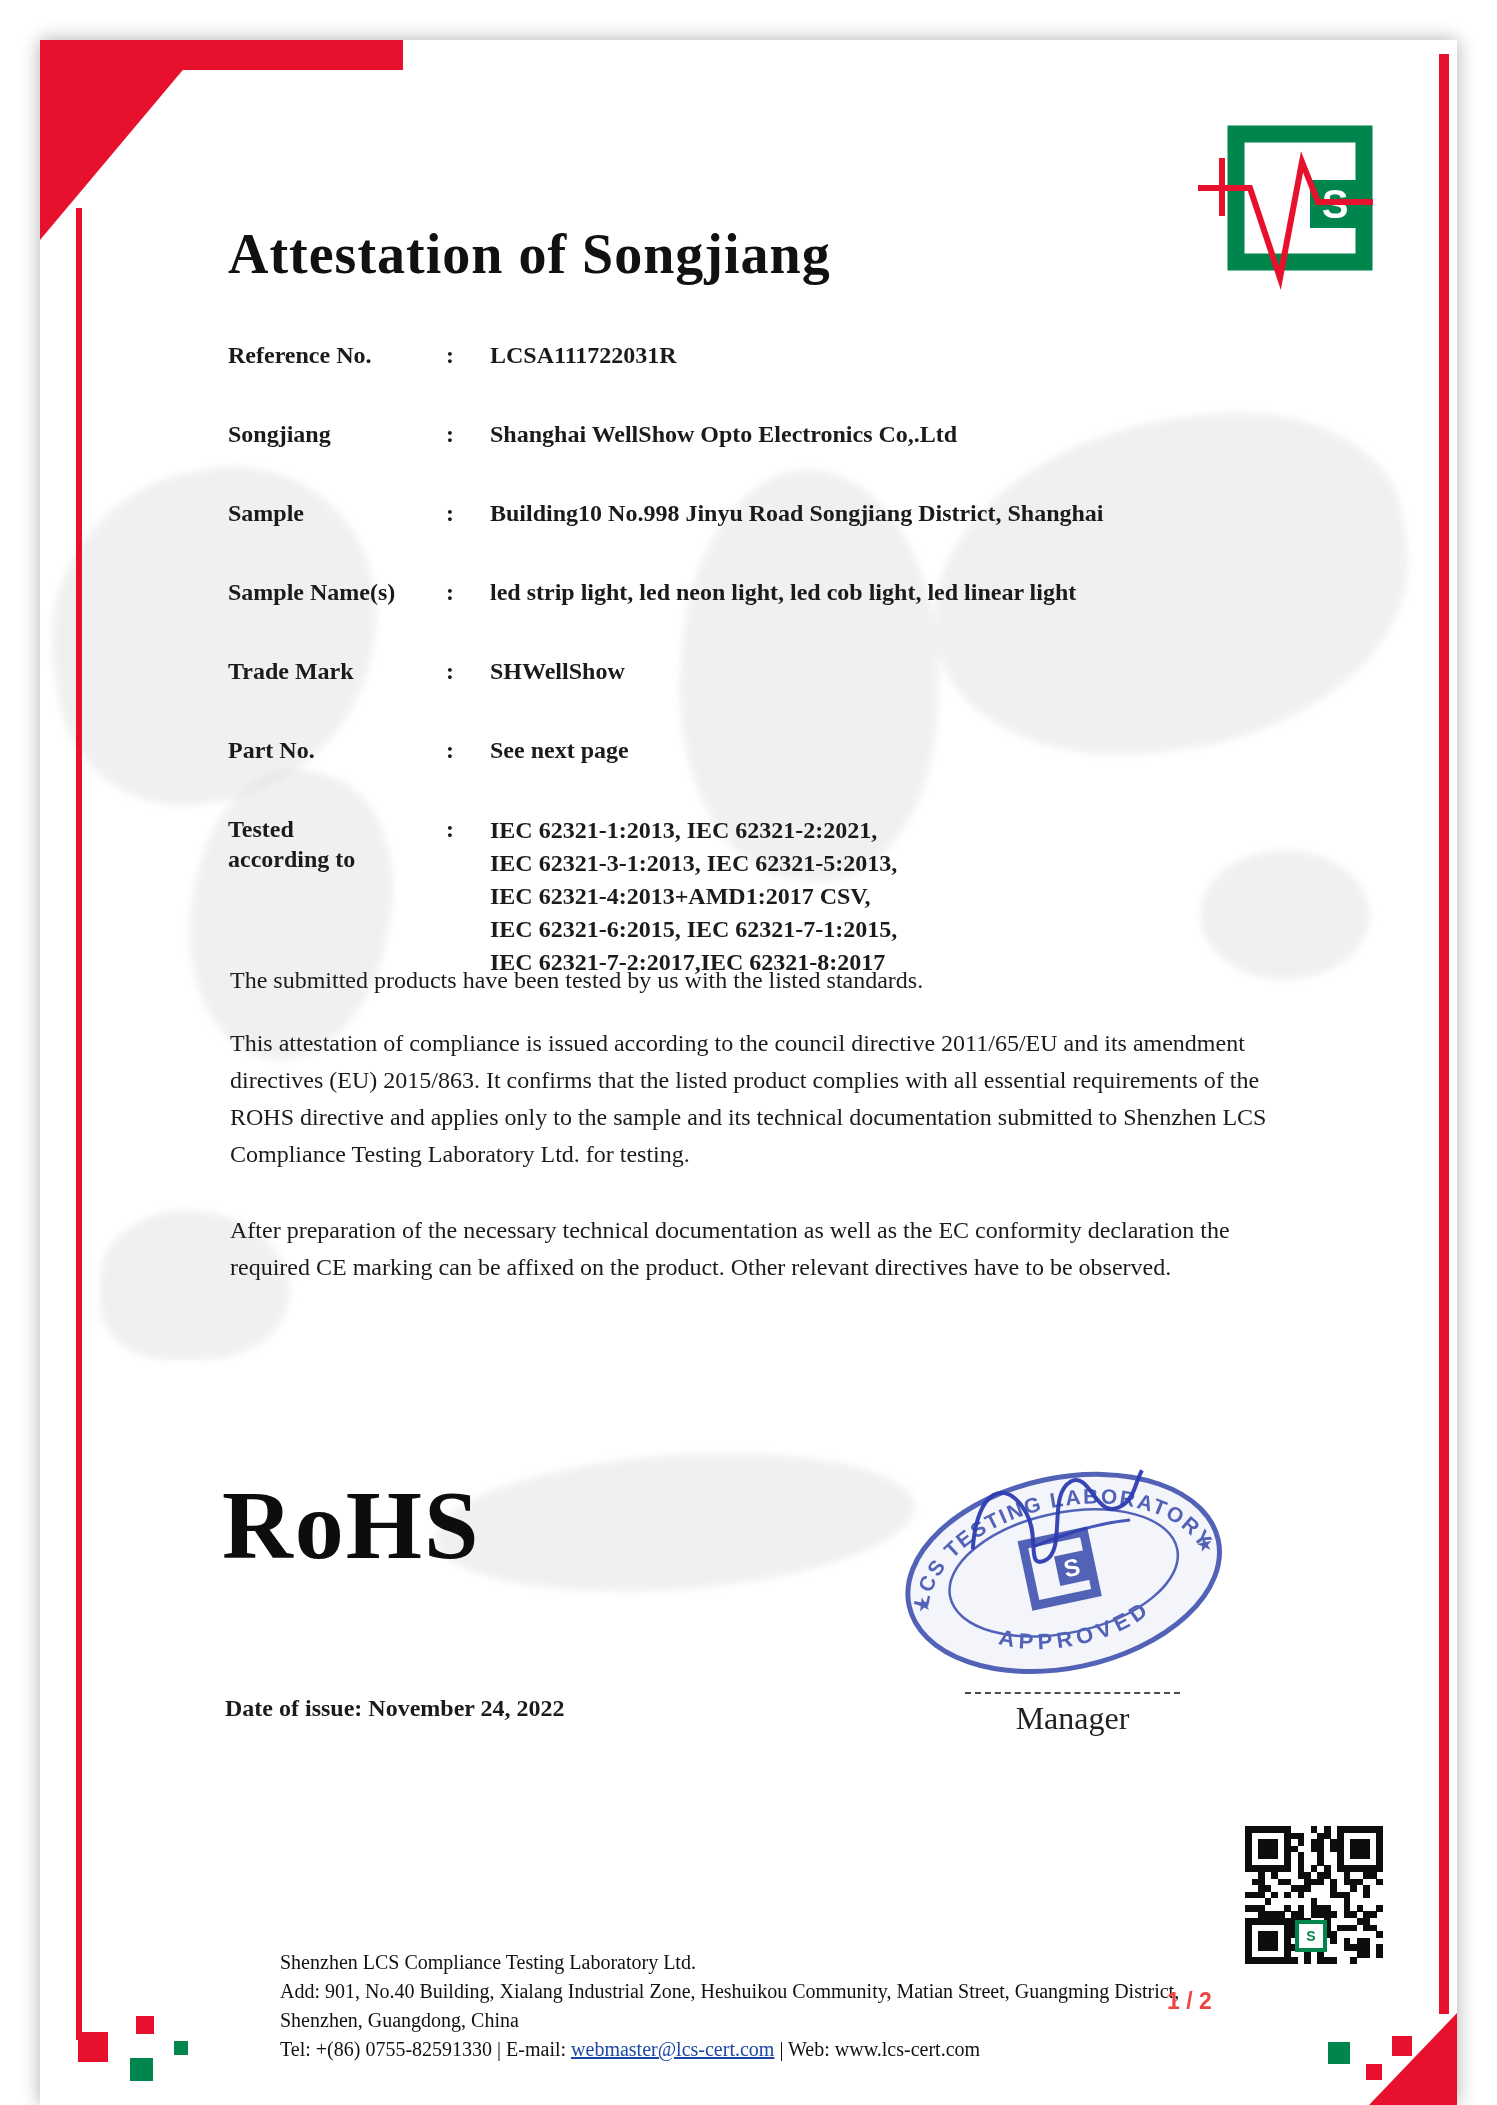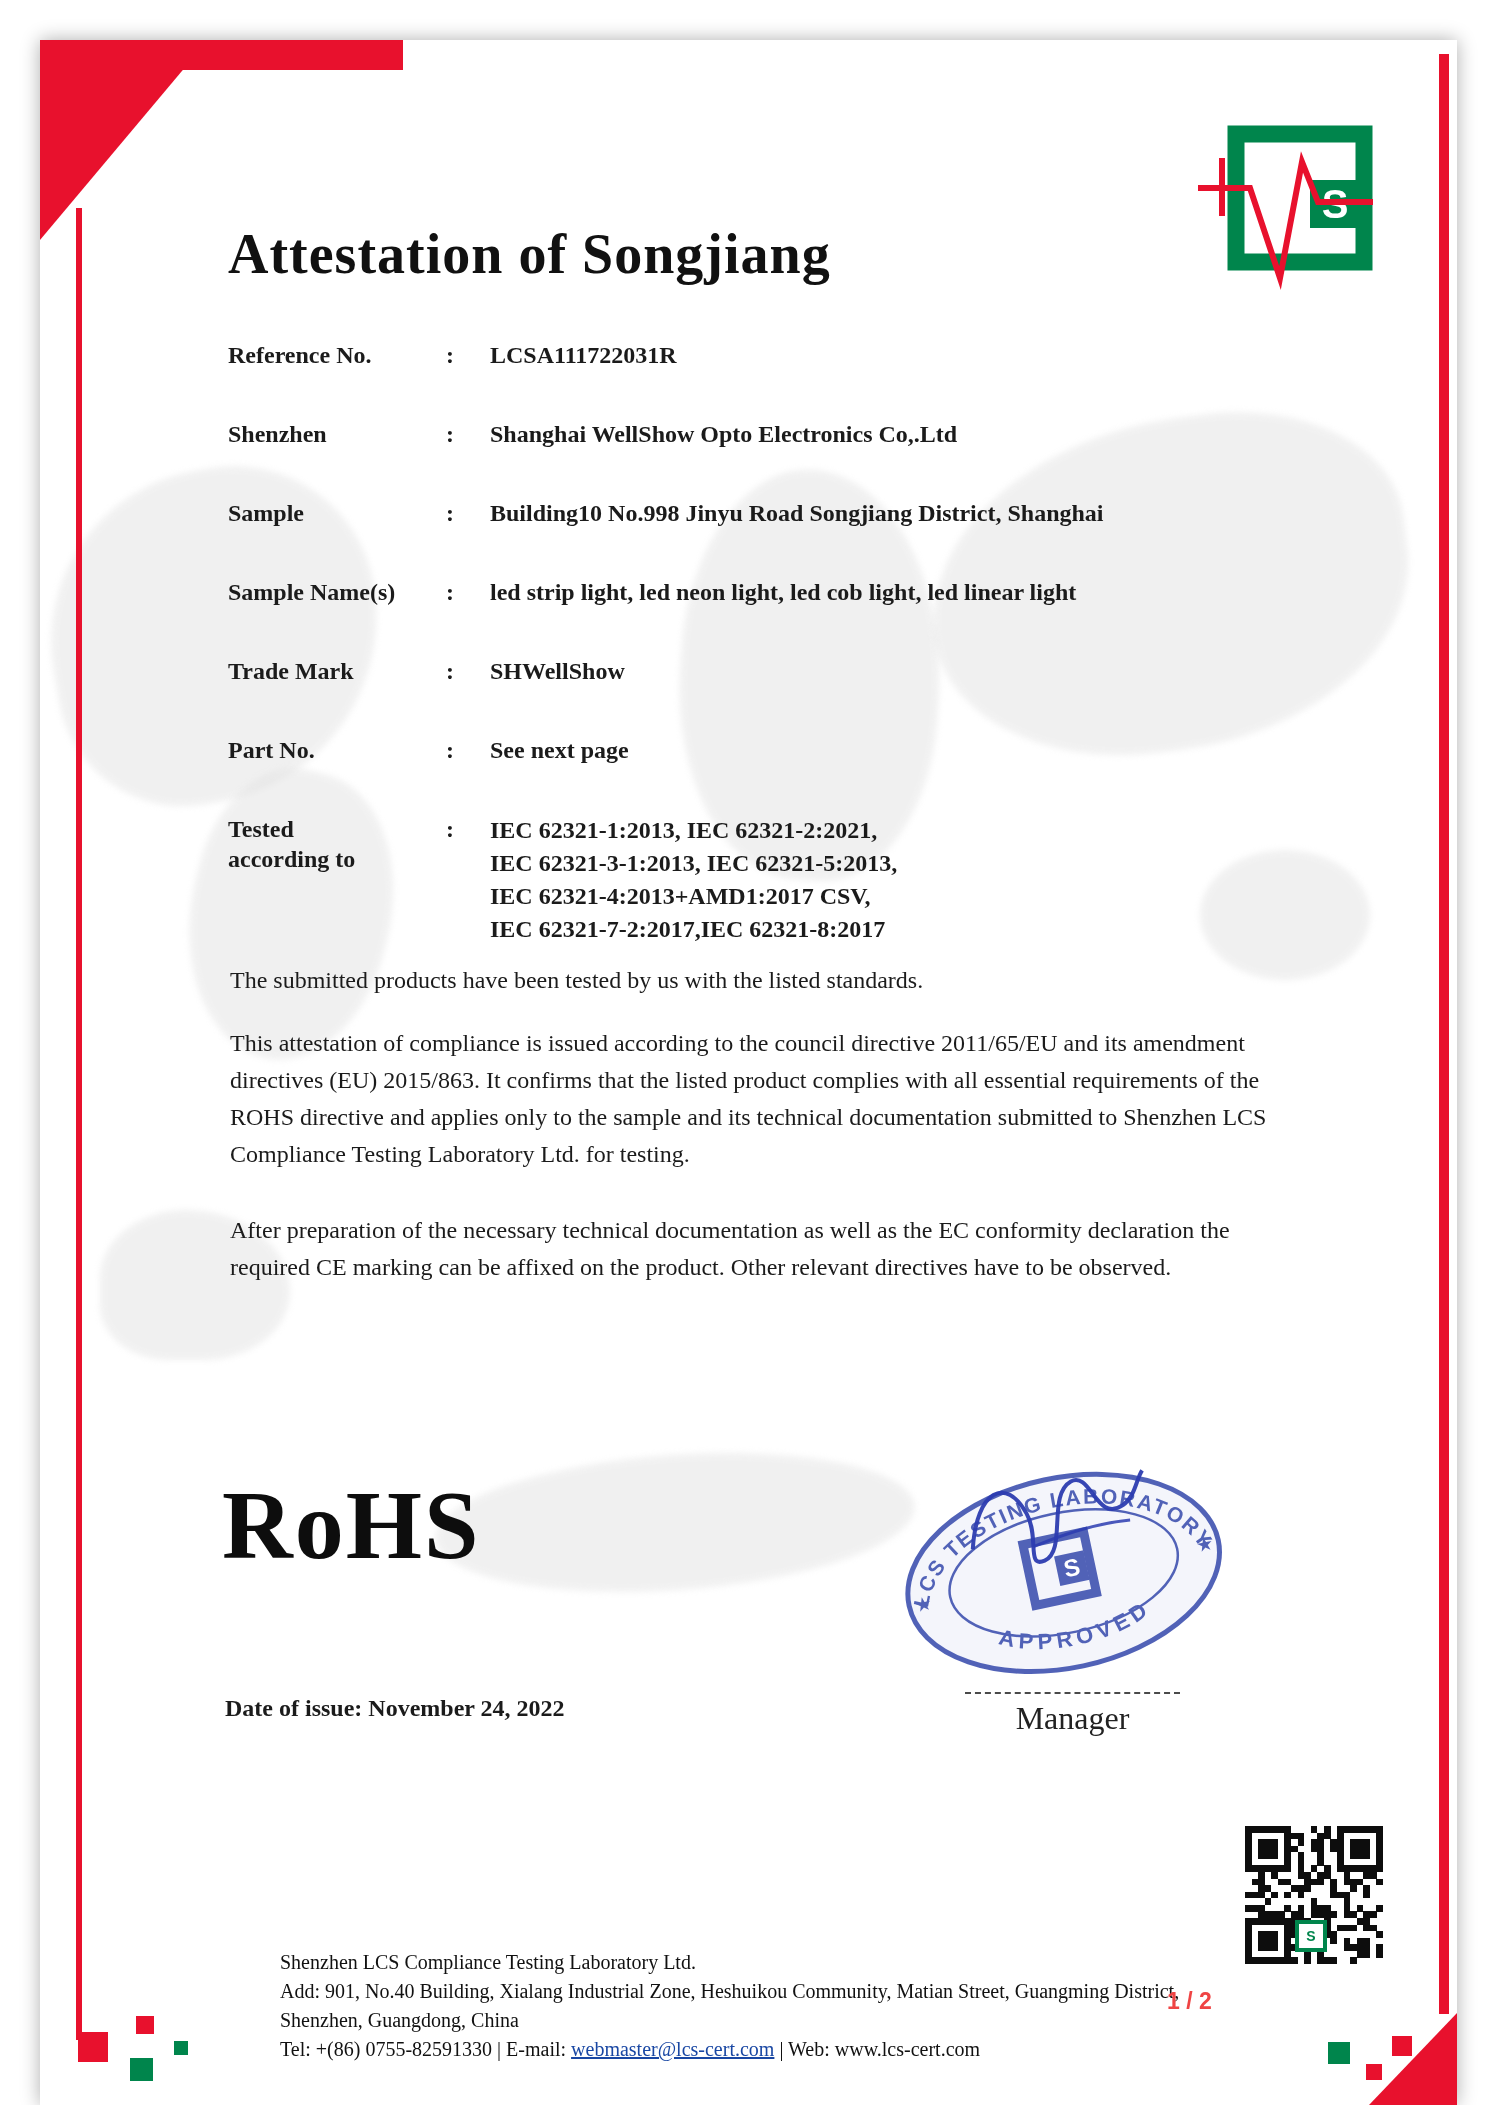"Shenzhen" div.flabel { text: Shenzhen -> Songjiang }
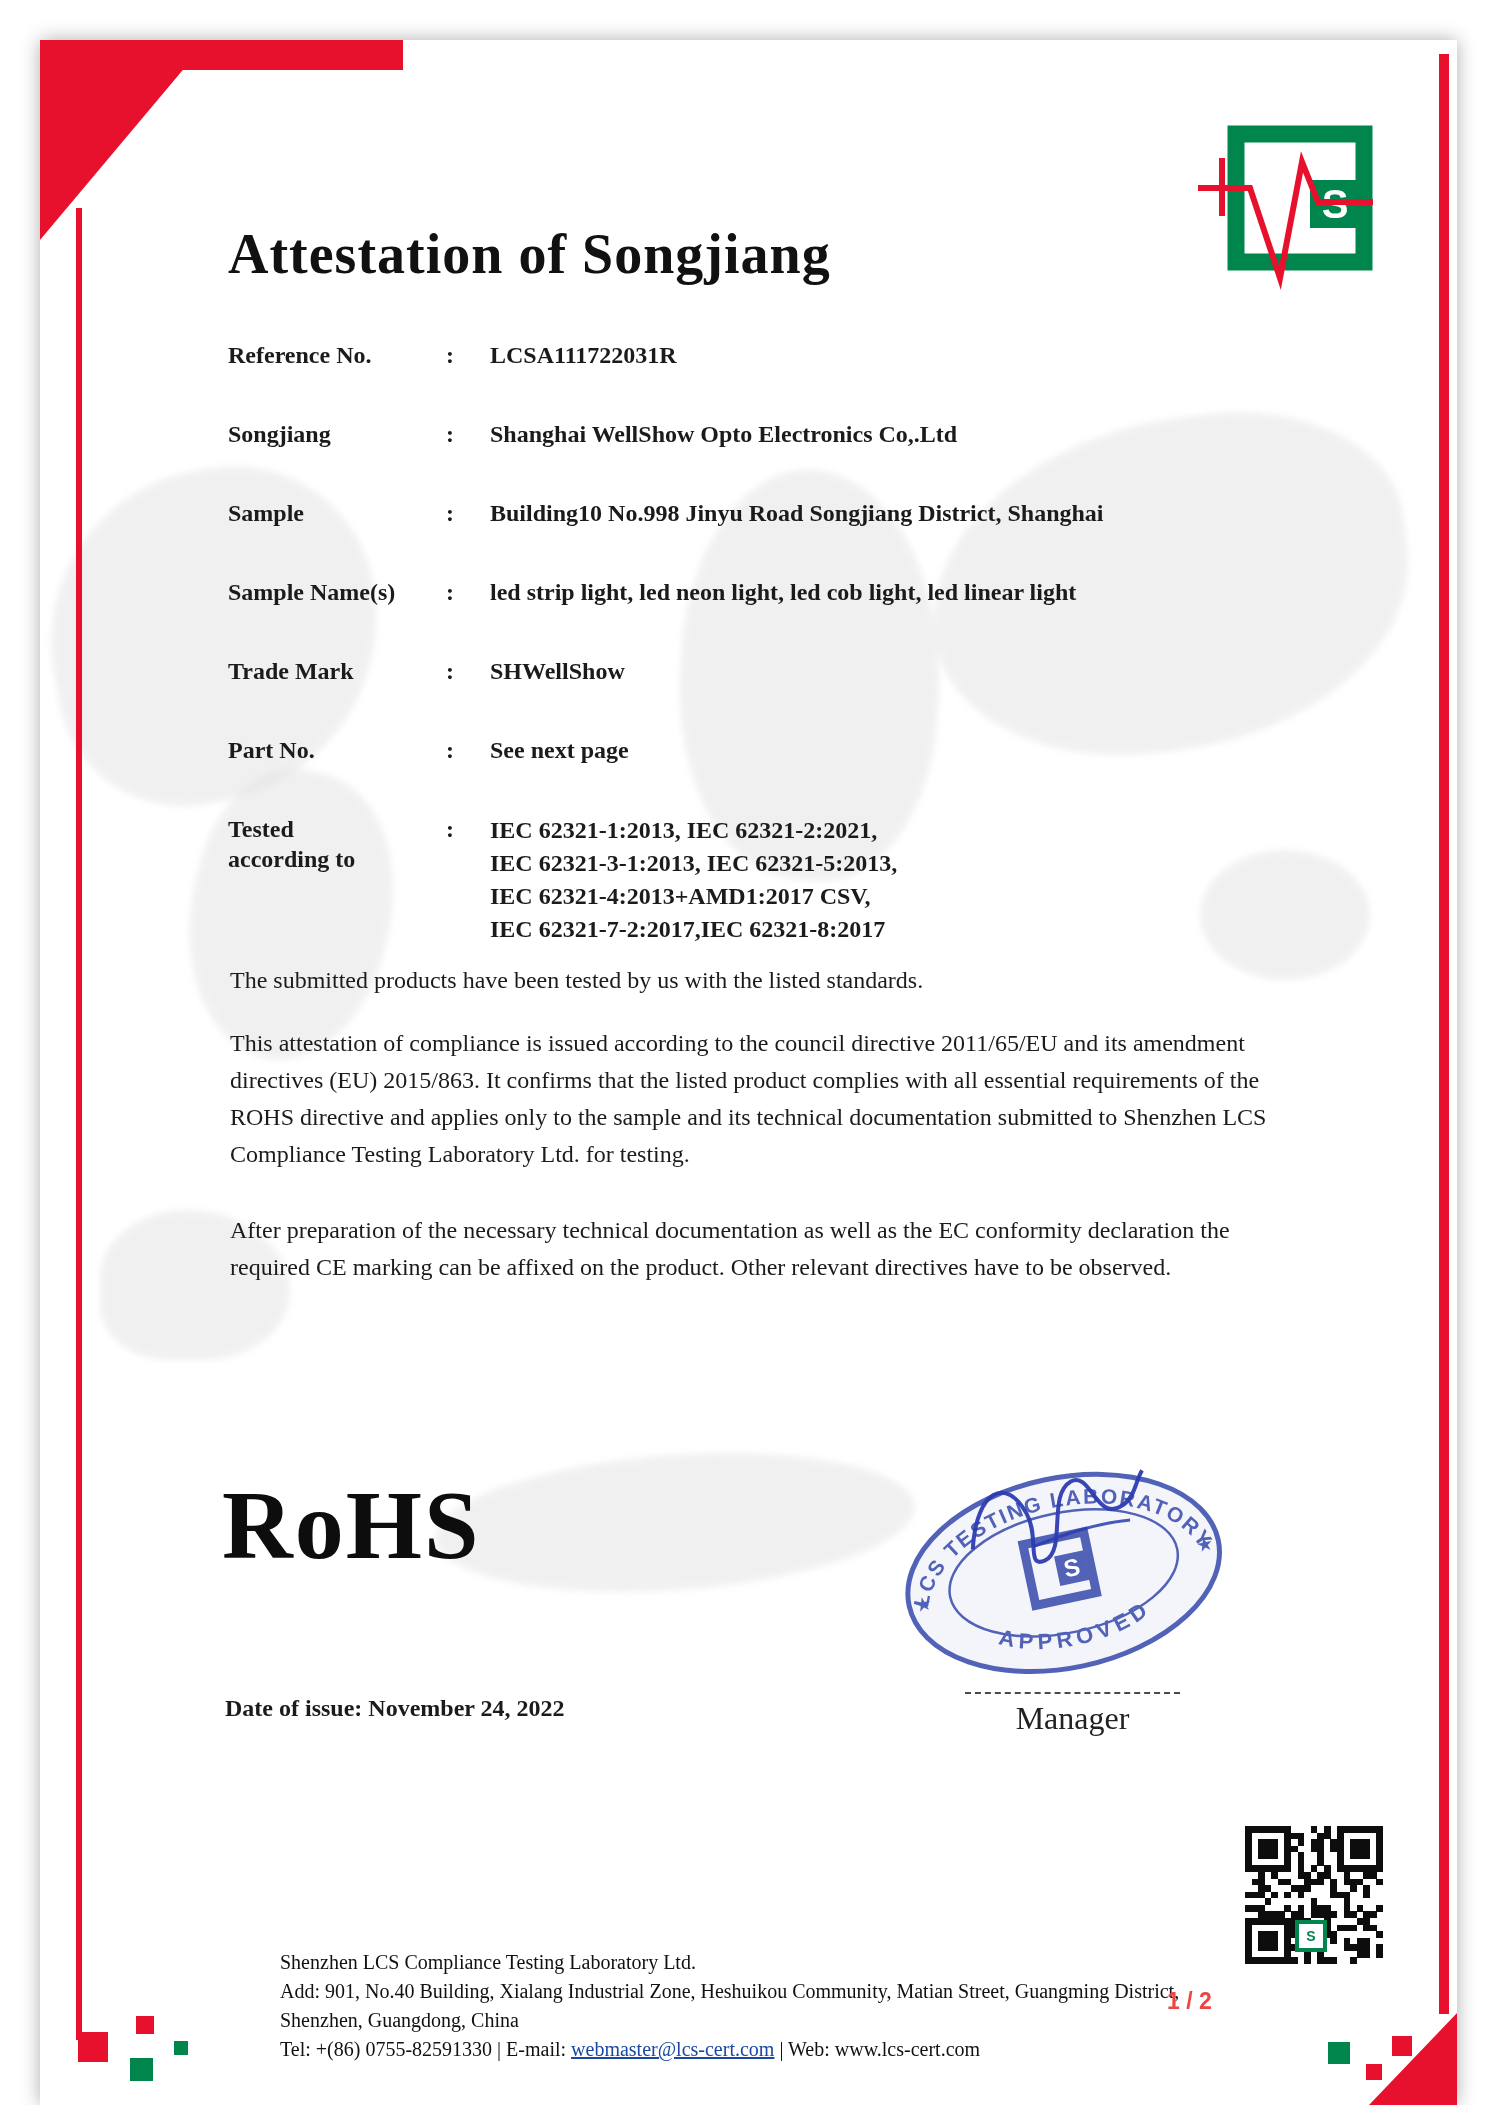"IEC 62321-6:2015, IEC 62321-7-1:2015," div { html: none -> <div>IEC 62321-6:2015, IEC 62321-7-1:2015,</div> }
